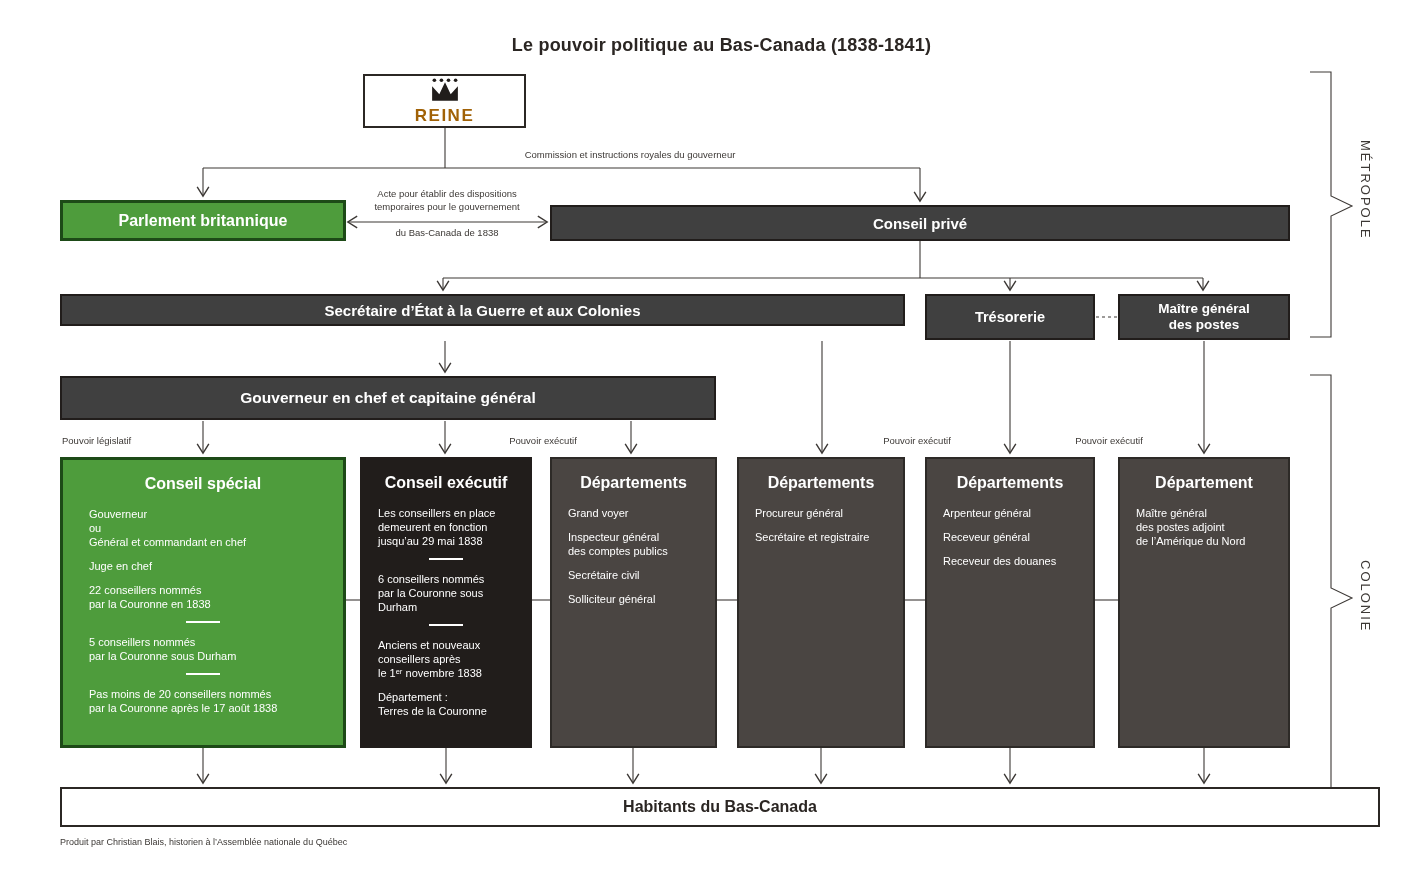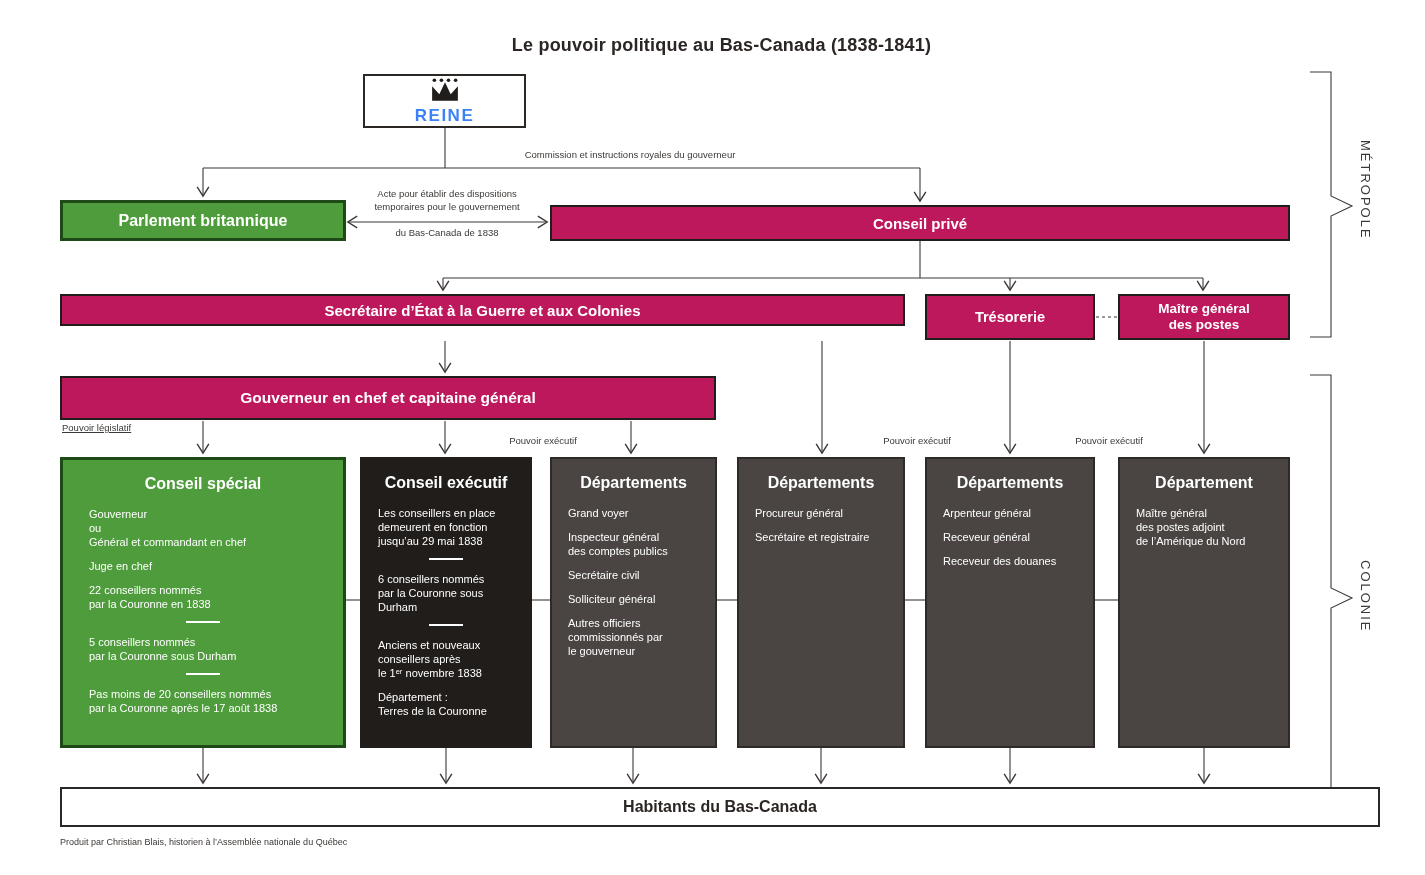"REINE" .reine .lbl { color: #3b82f6 -> #a16207 }
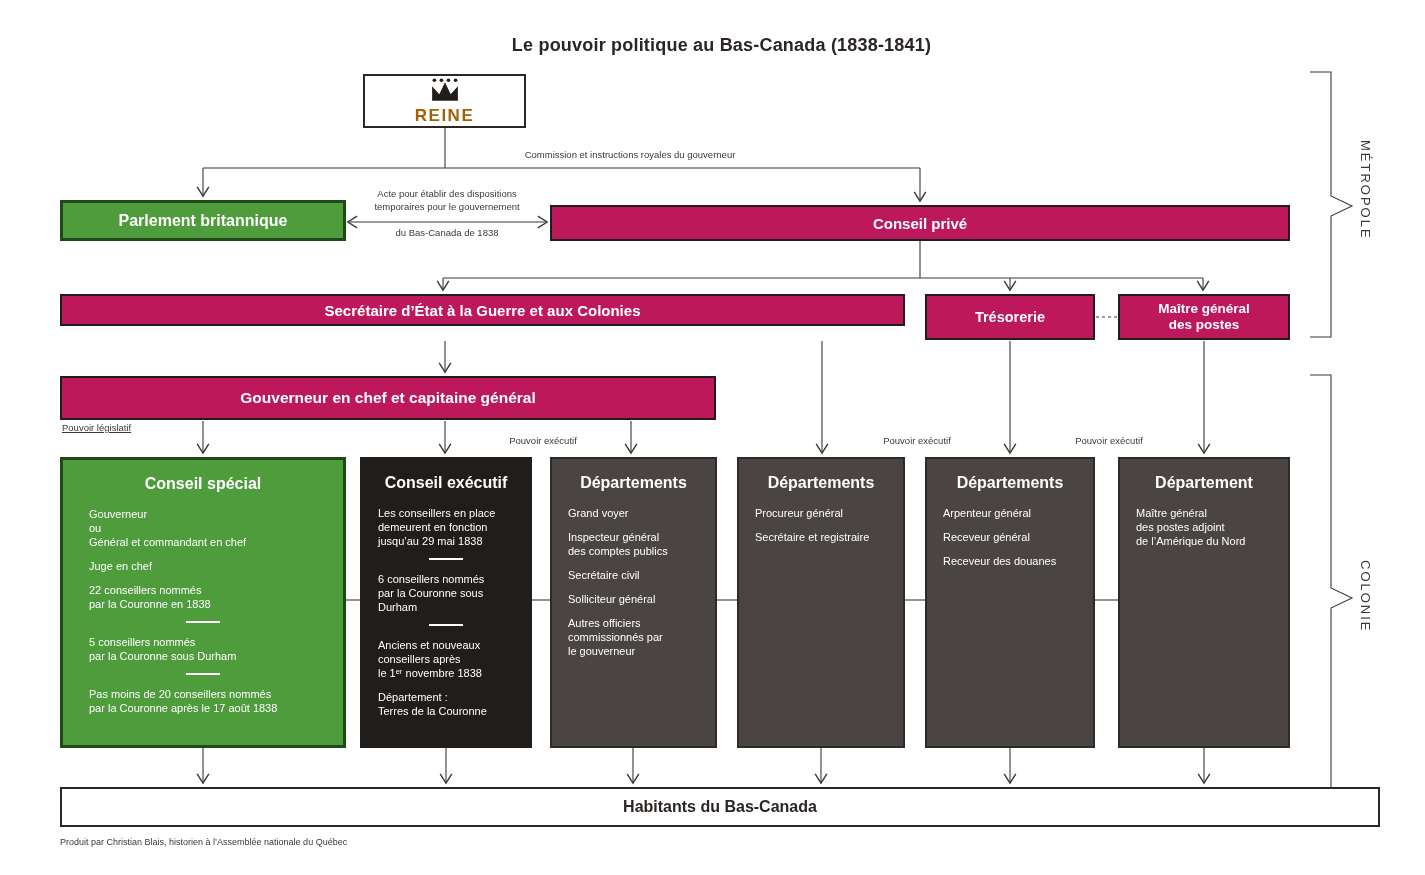"Conseil privé" .dark { background: #be185d -> #404040 }
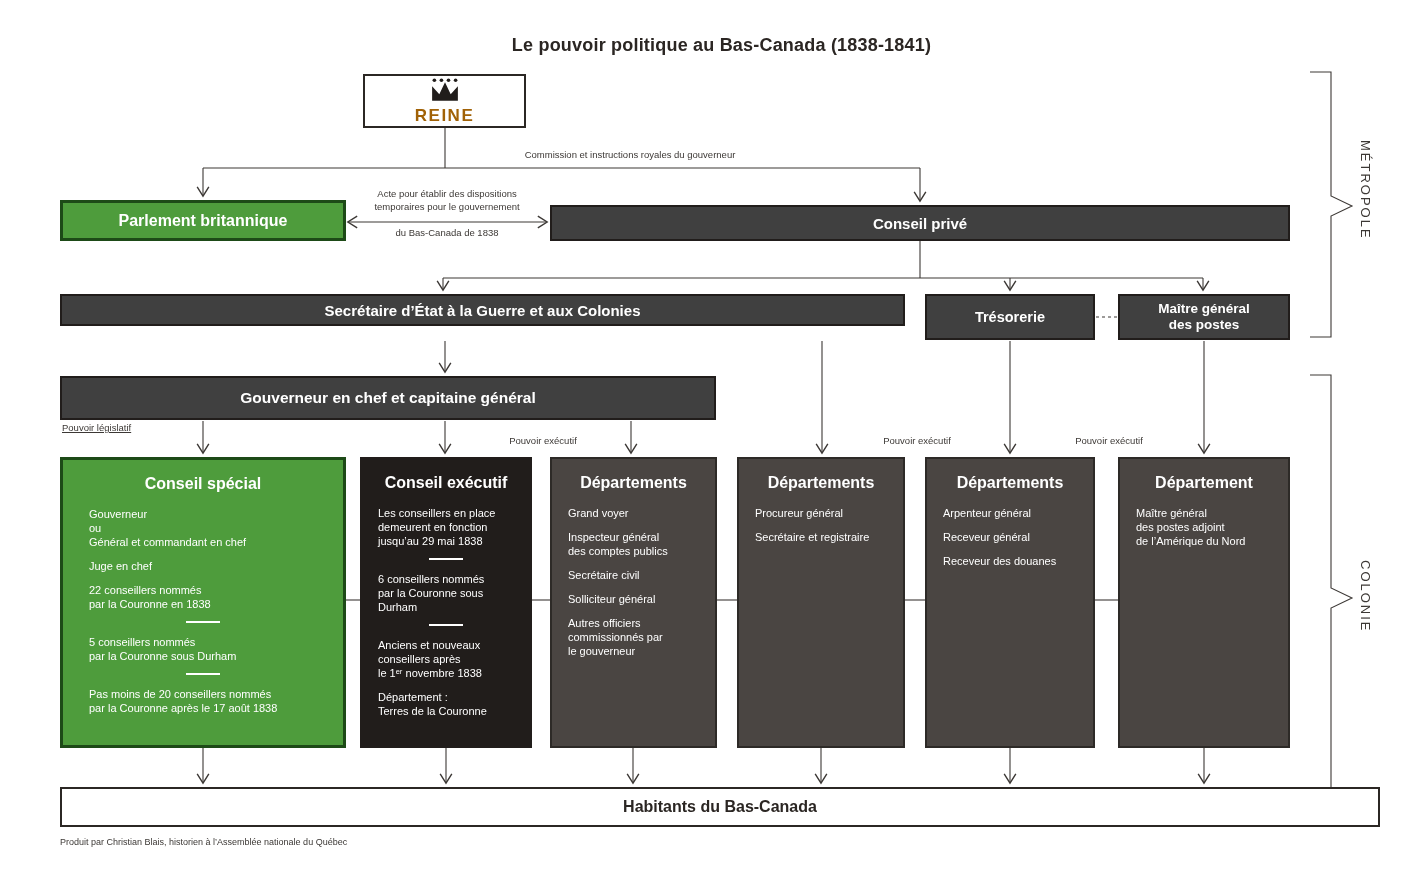"Pouvoir législatif" div.small-label { text-decoration: underline -> none; top: 422px -> 435px }
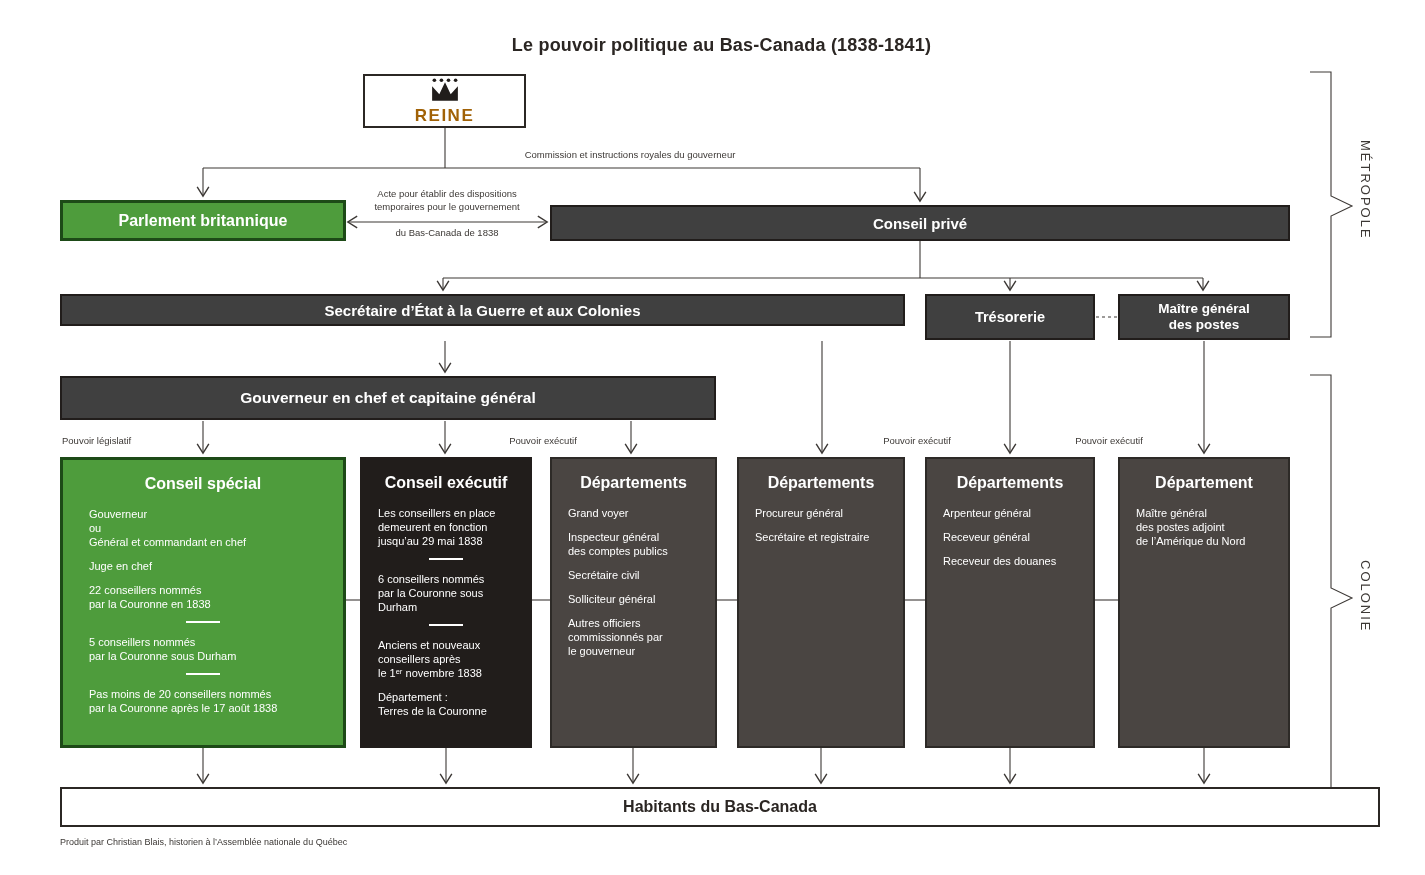"Autres officiers" div.block { html: <div>Autres officiers commissionnés par le gouverneur</div> -> none }
